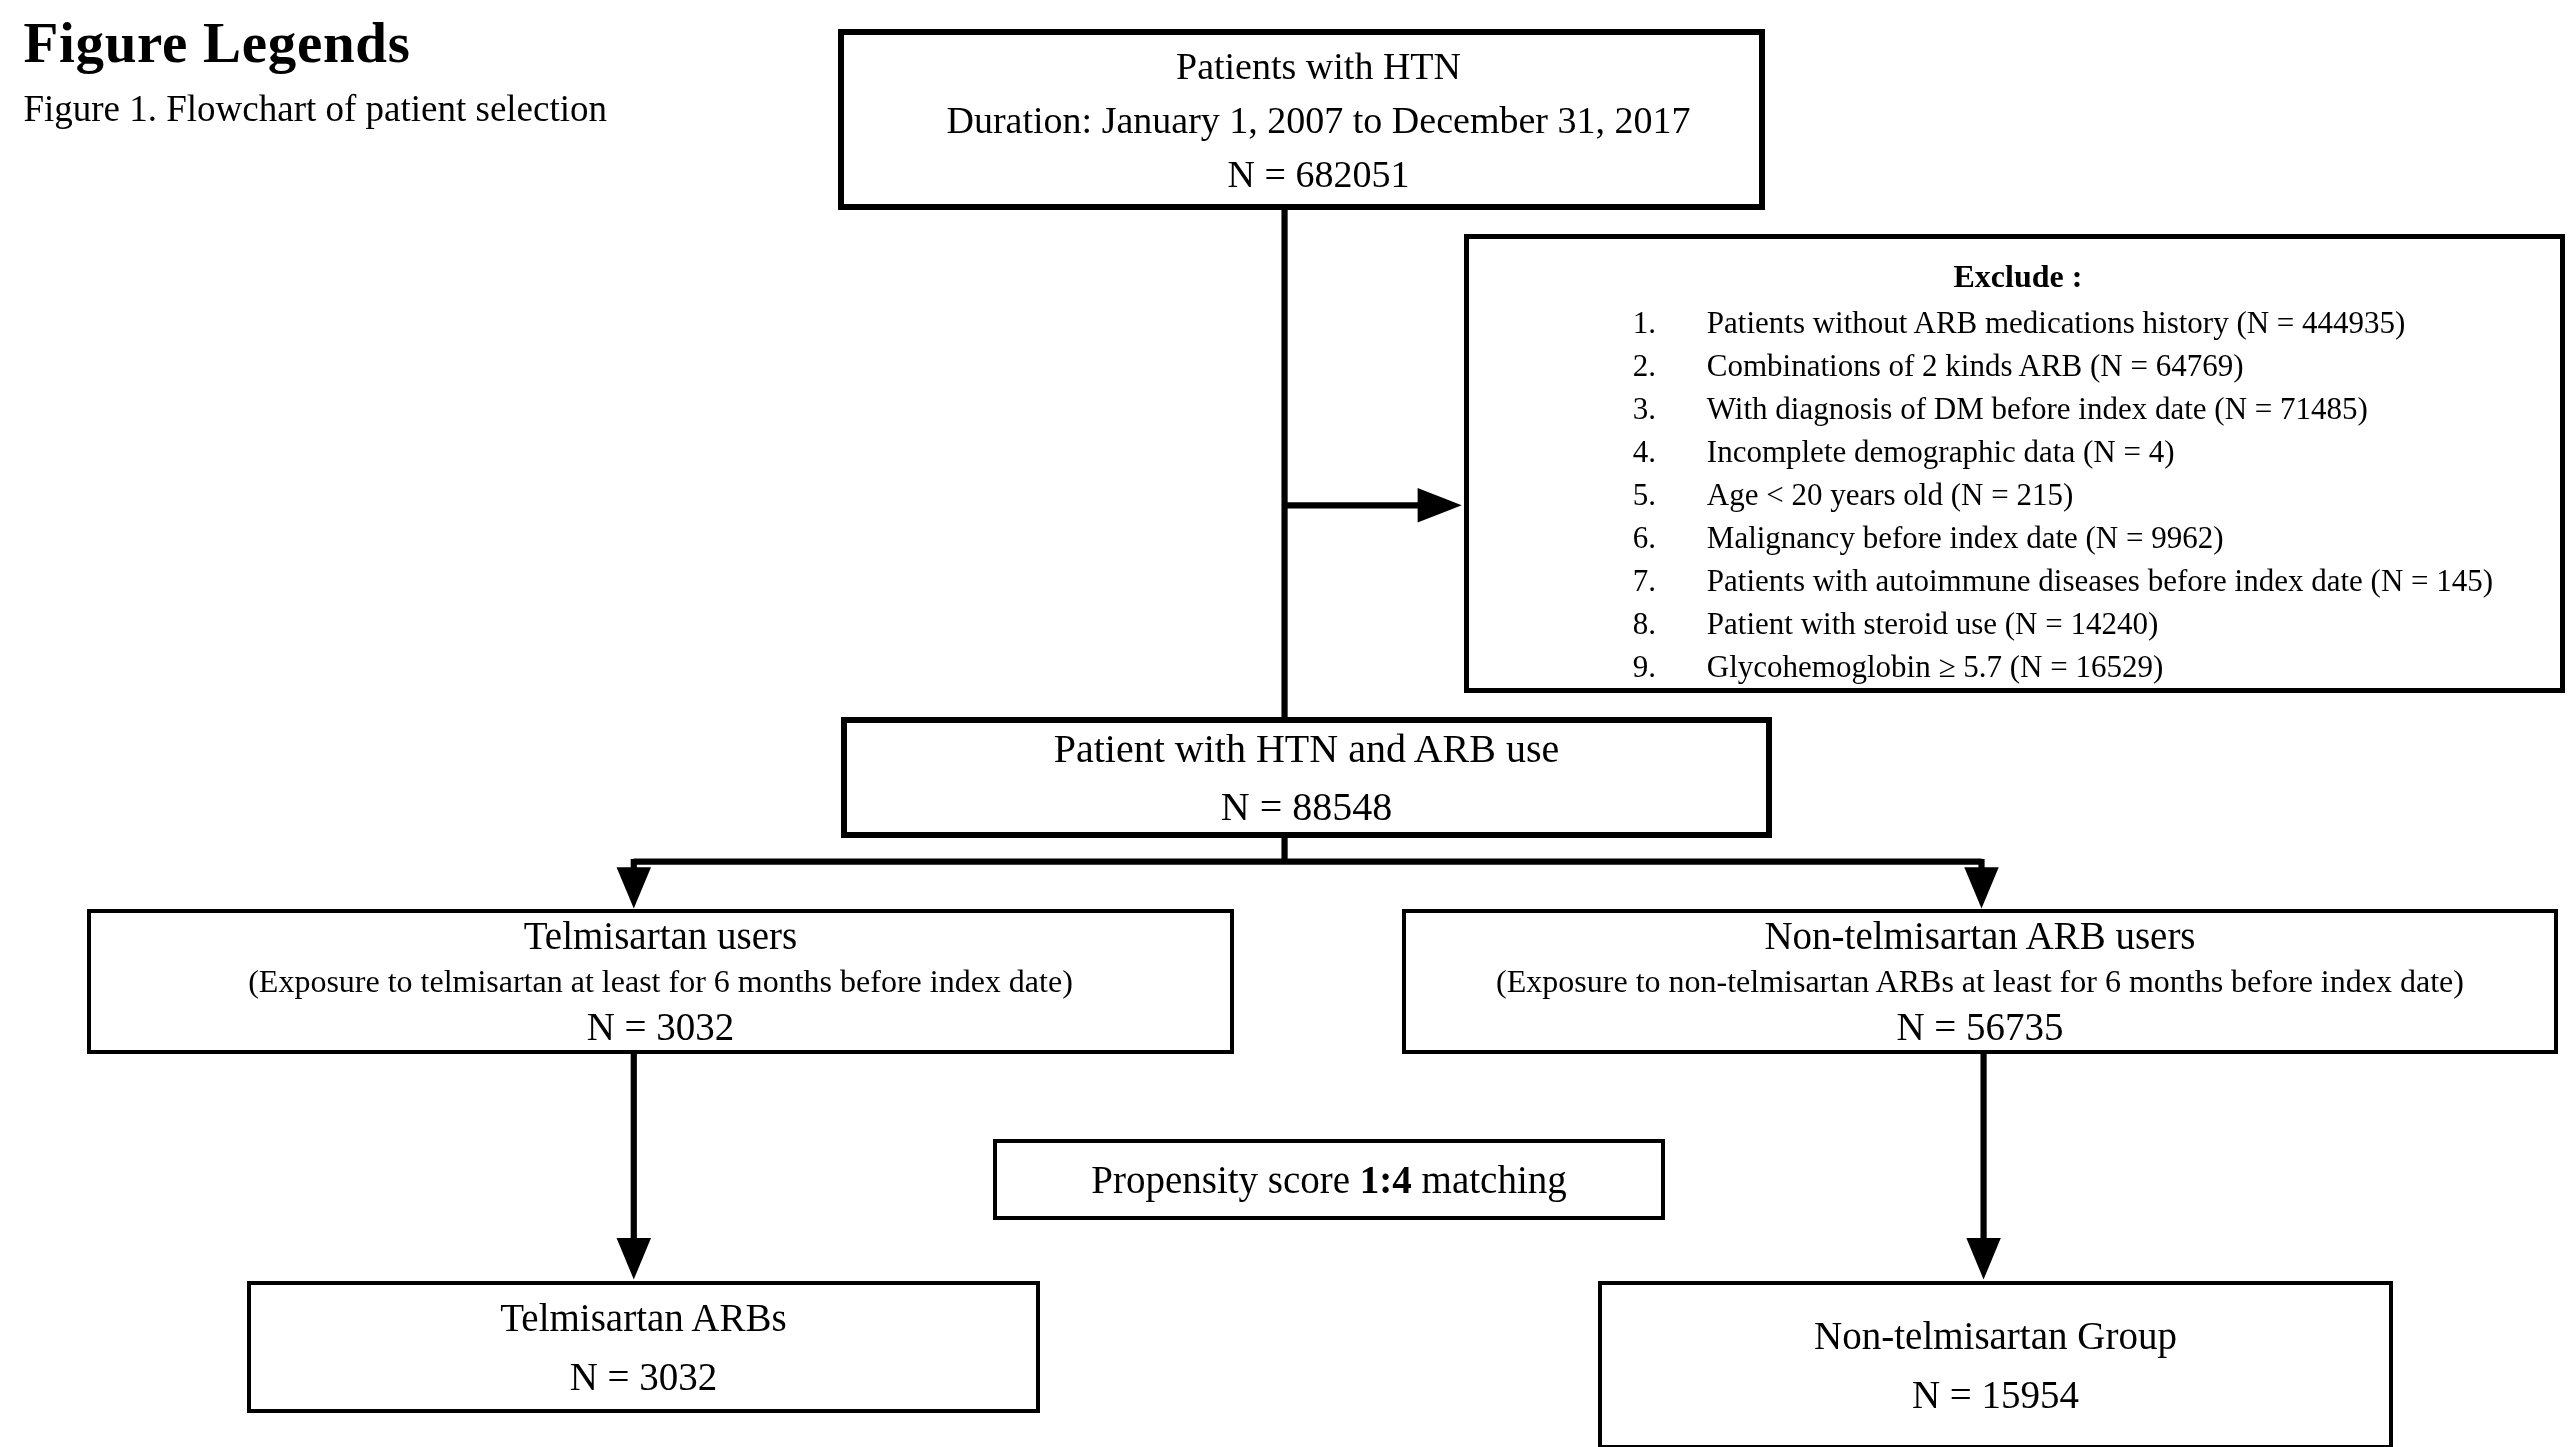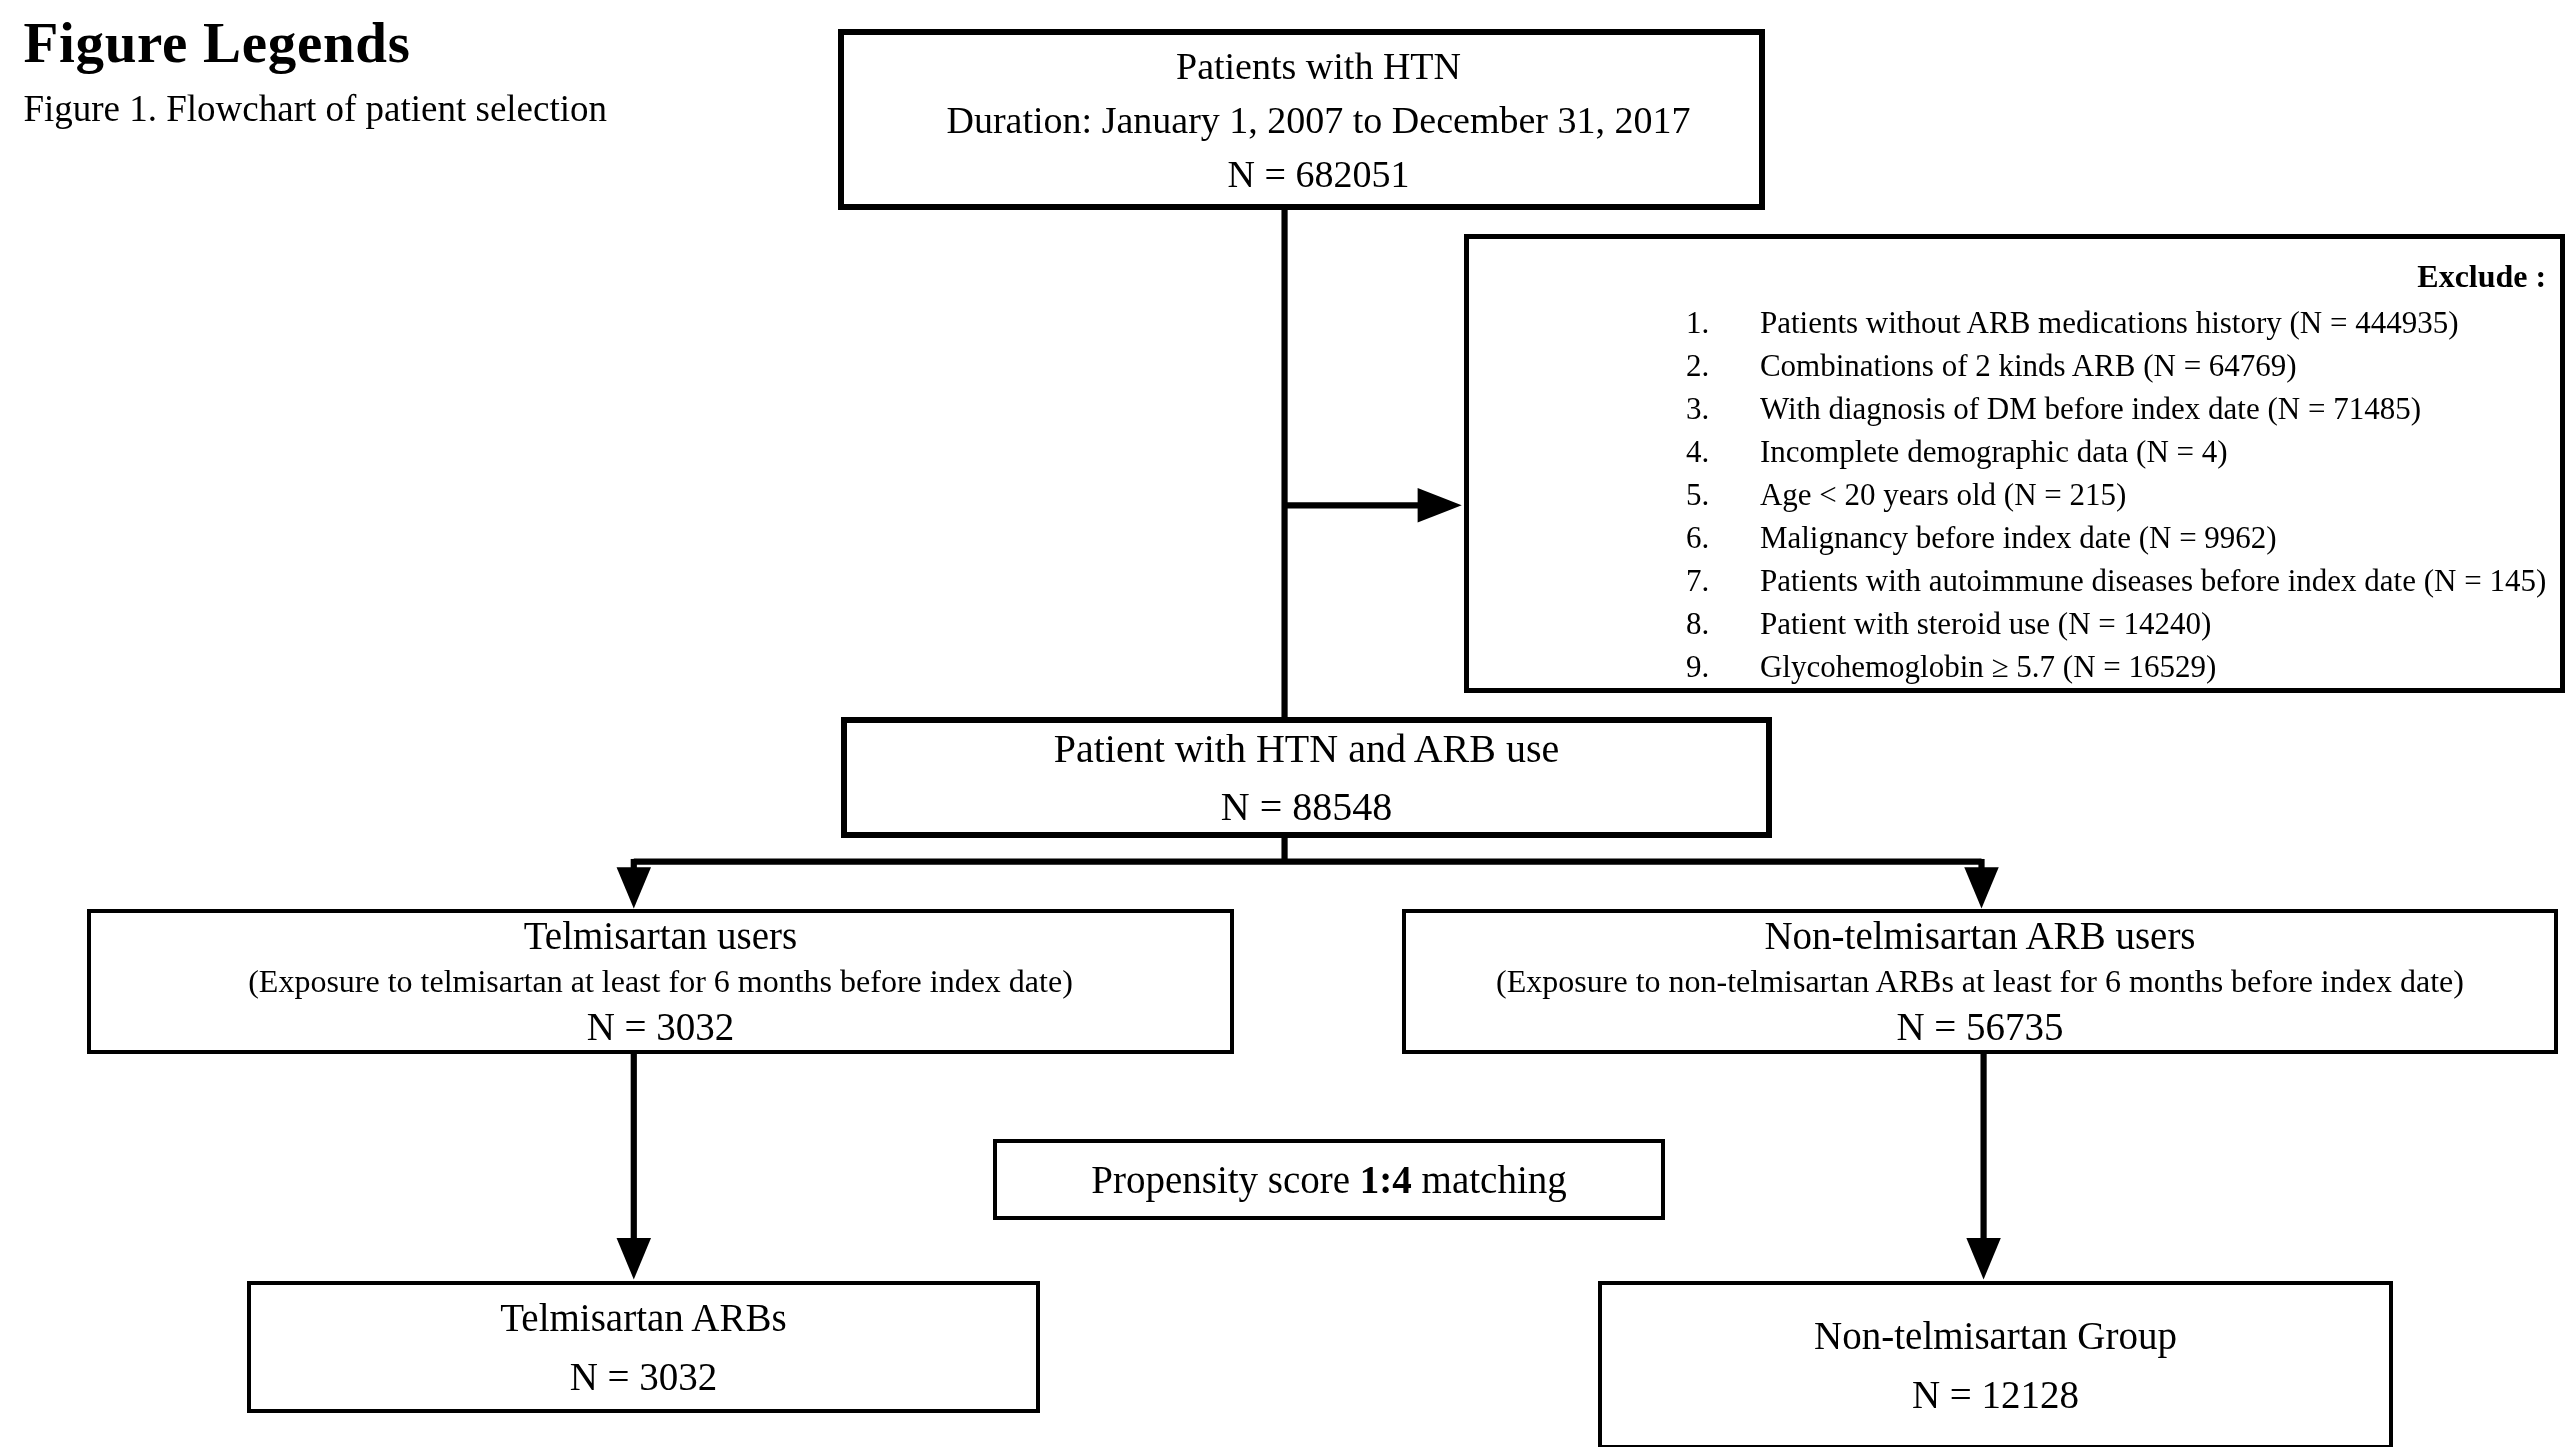"Exclude :" .box.exclude-box { align-items: flex-end -> center }
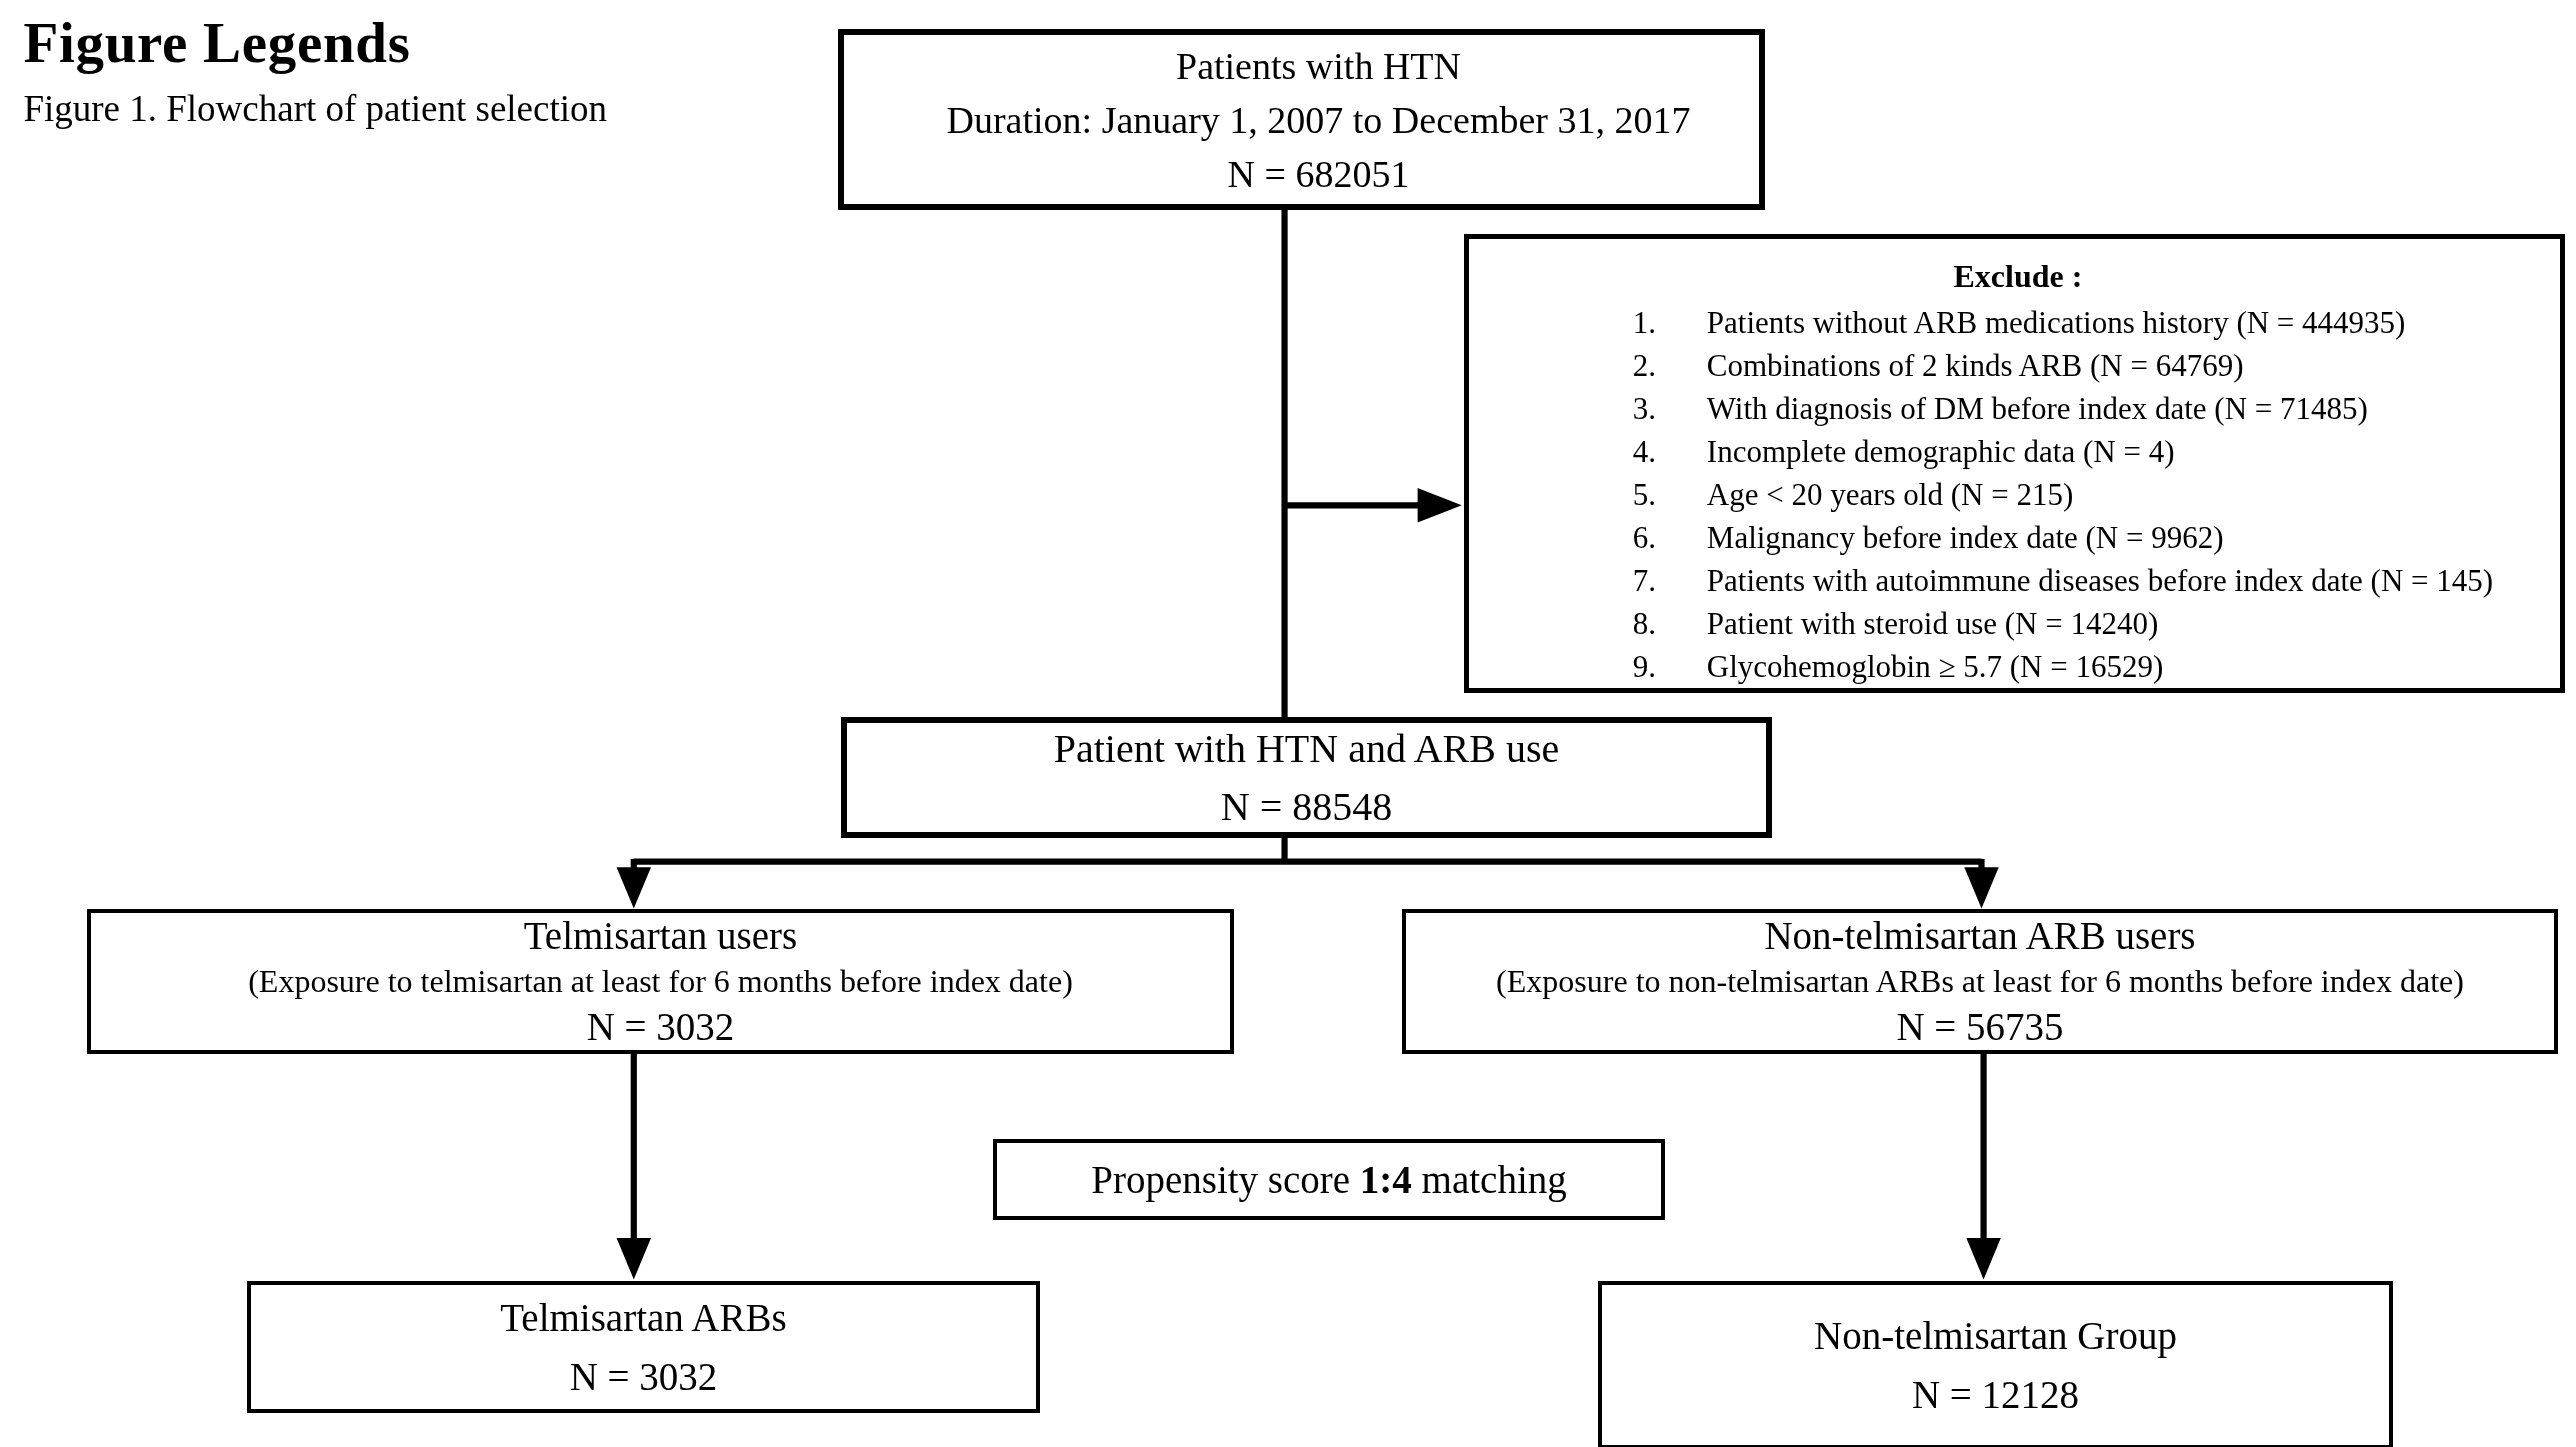"N = 12128" div.ln { text: 12128 -> 15954 }
